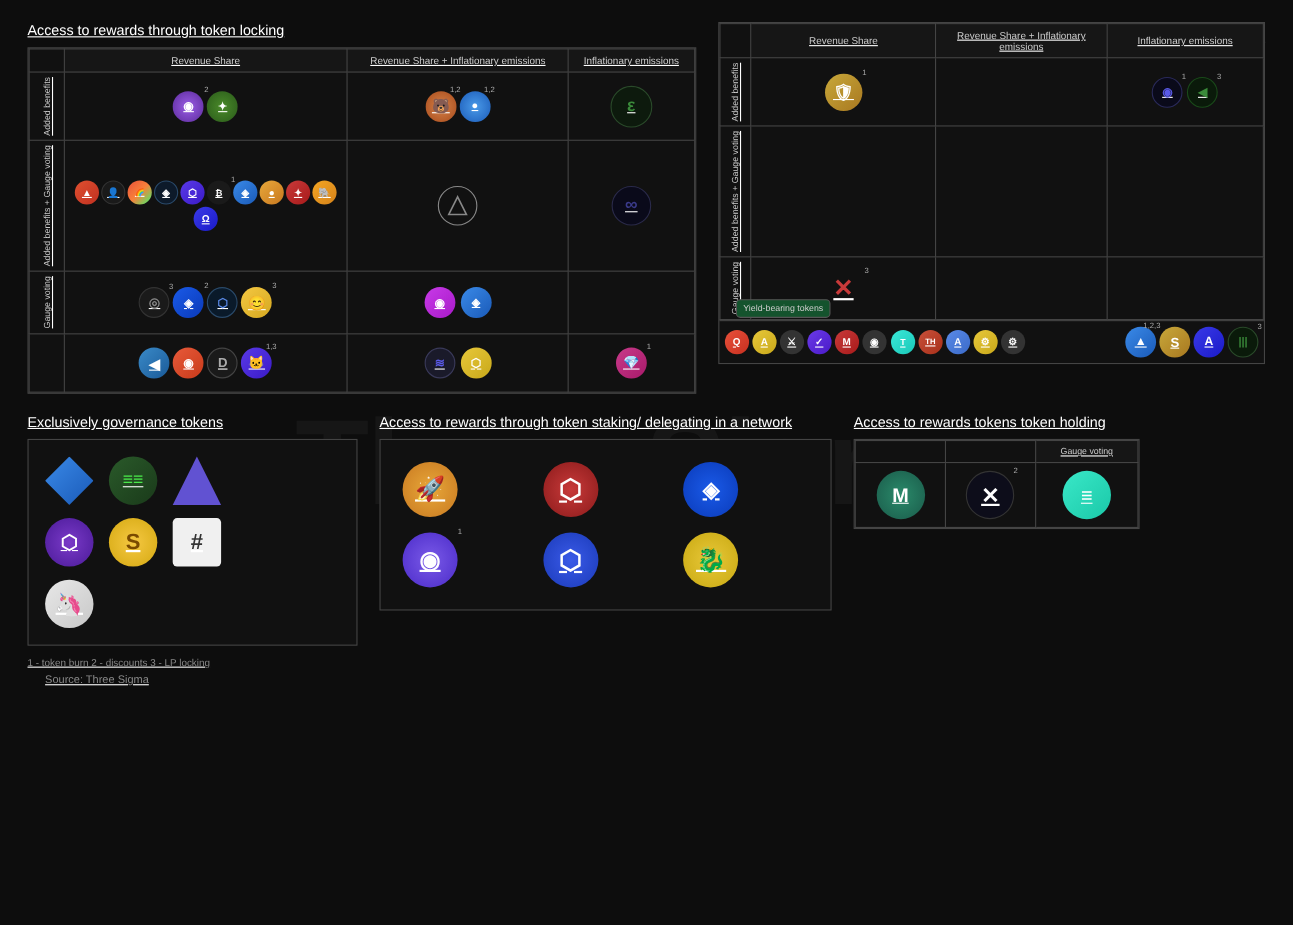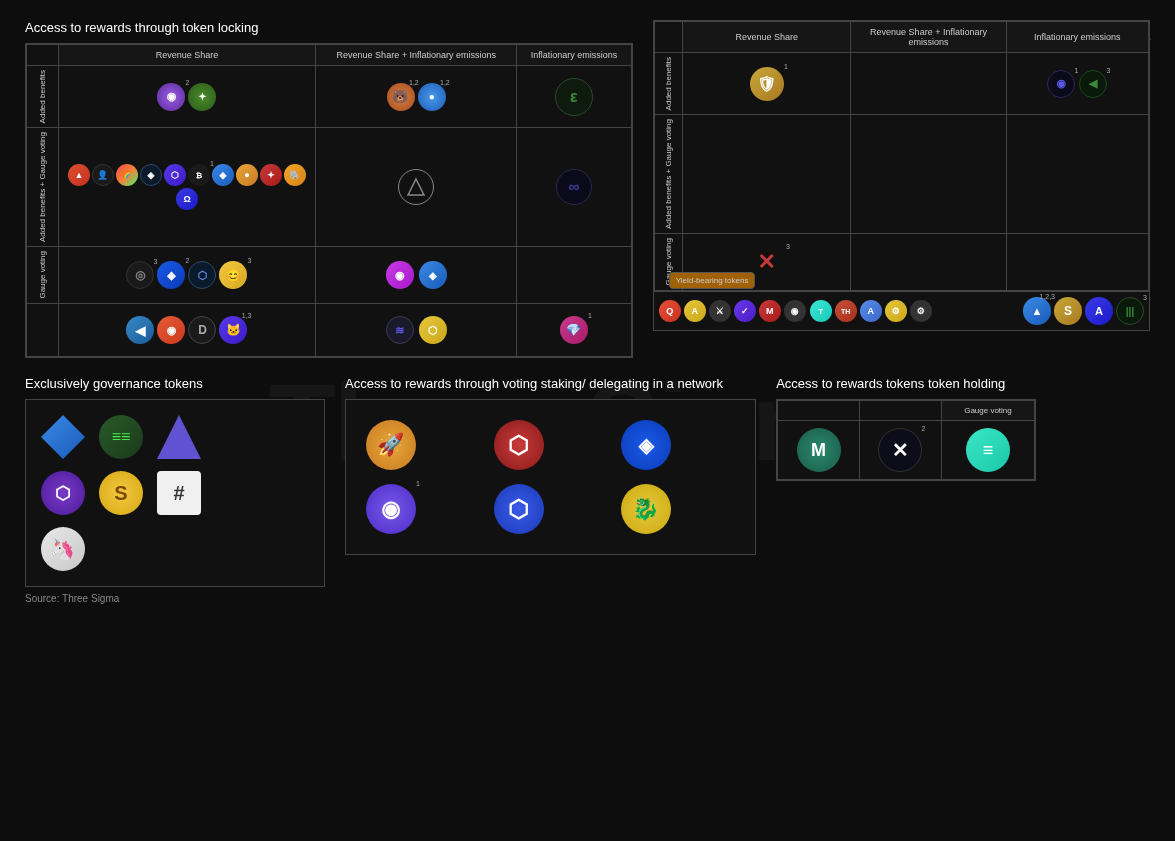"Access to rewards through token" .content { text-decoration: none -> underline }
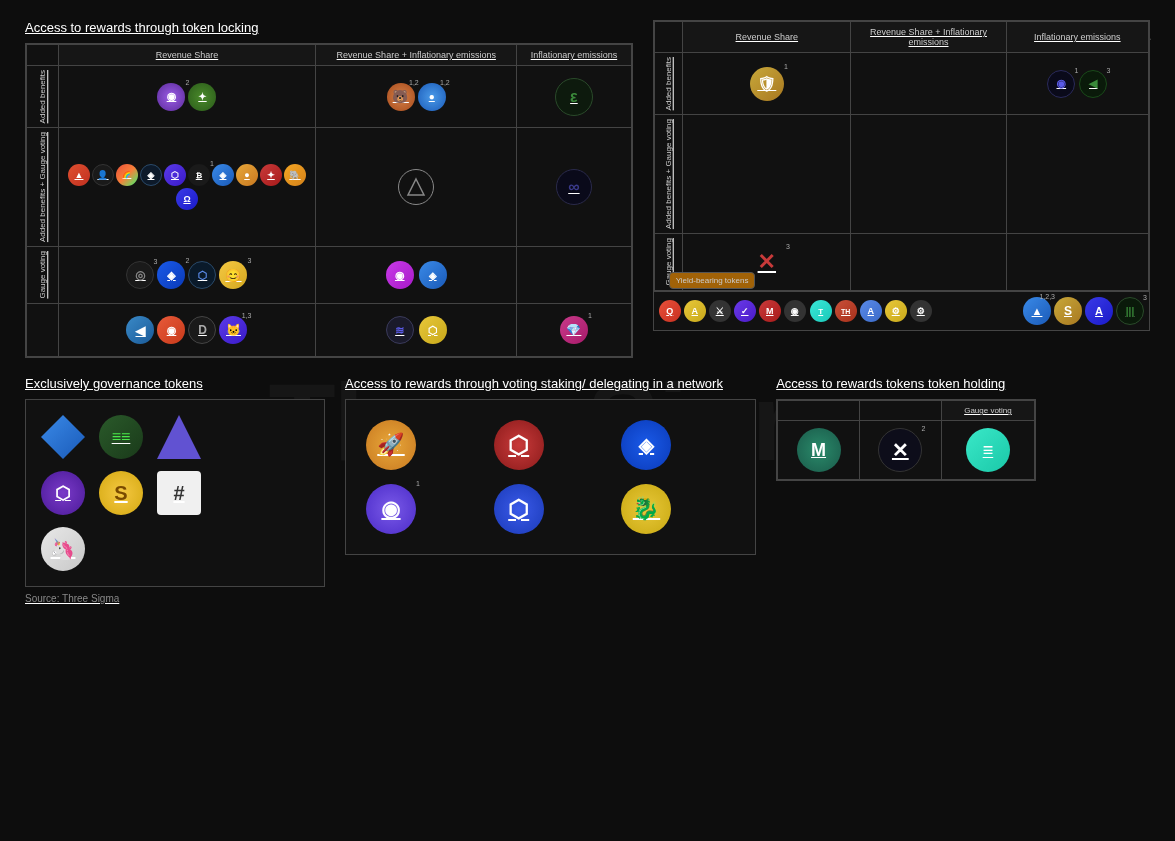"Yield-bearing tokens" .tooltip-bubble { background: #a16207 -> #14532d }
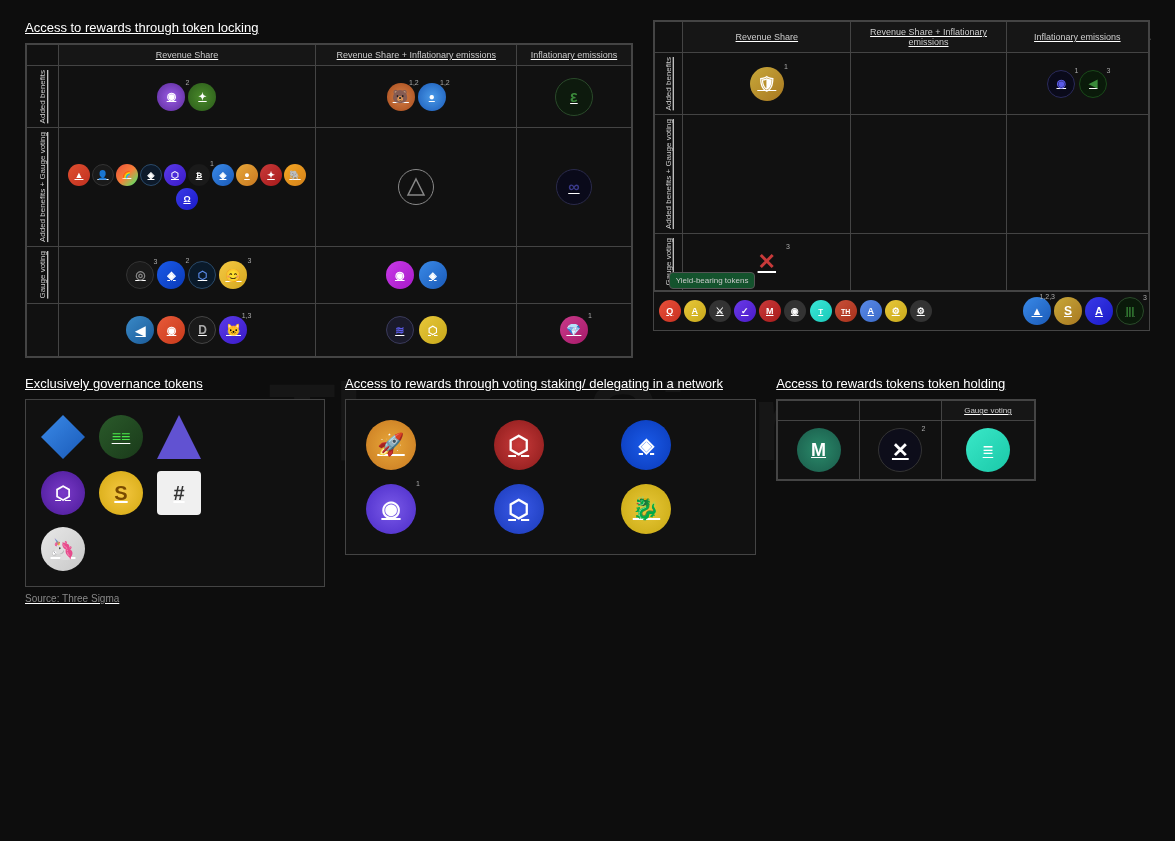"Access to rewards through voting" div.section-title { text: voting -> token }
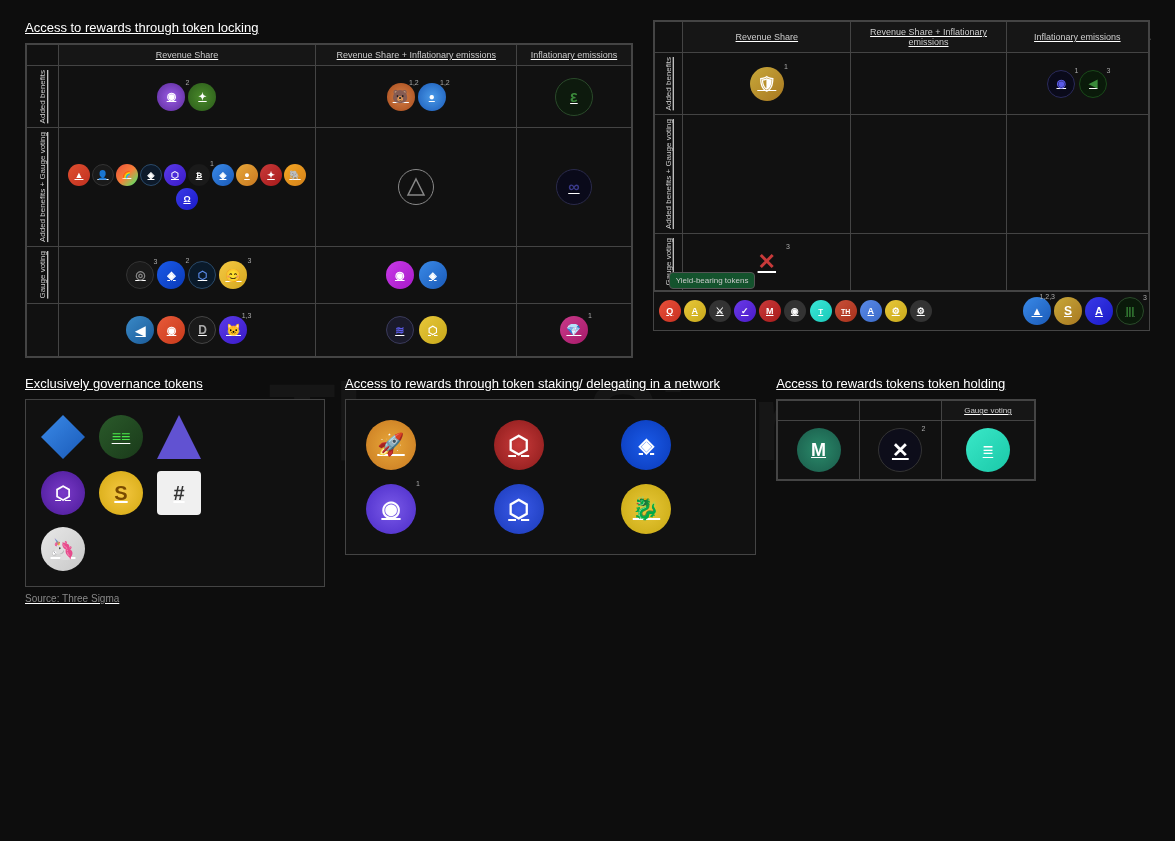"1 - token burn 2" div.footnotes { html: none -> <div>1 - token burn 2 - discounts 3 - LP locking</div> }
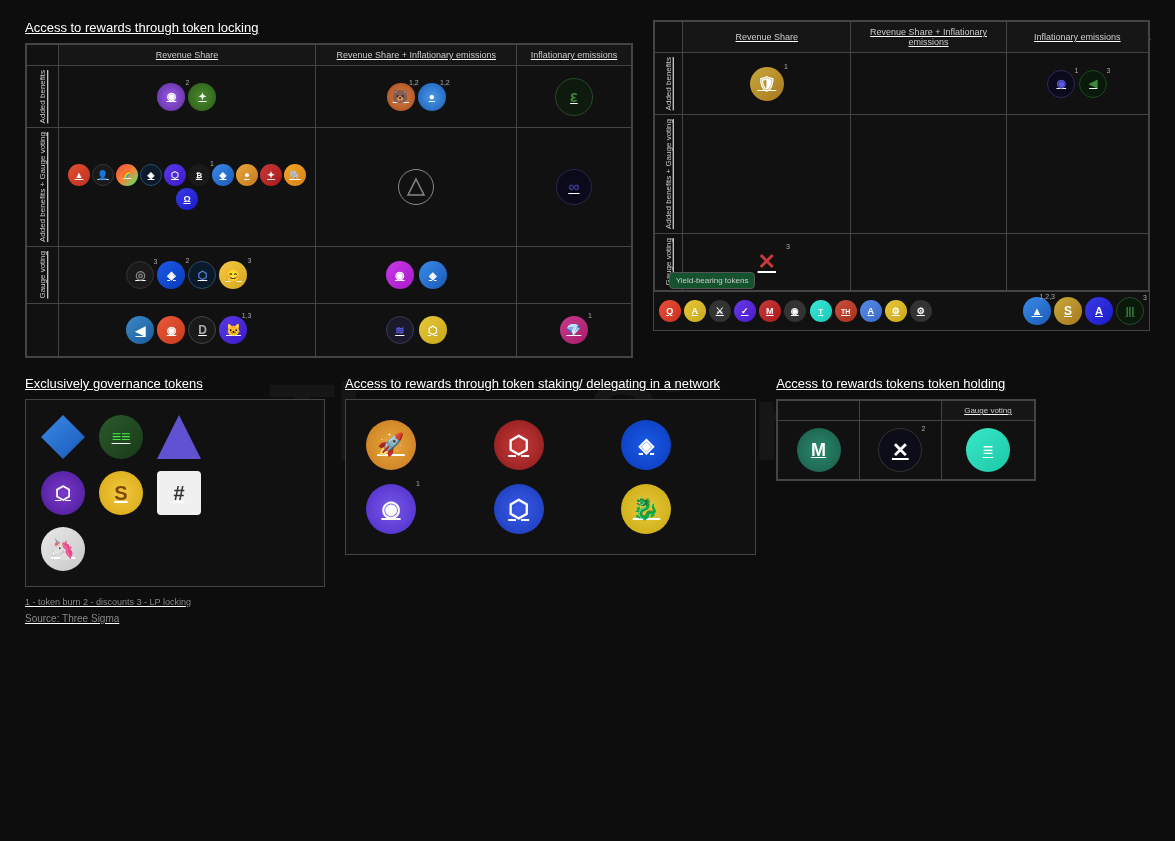"Source: Three Sigma" .source { margin-left: none -> 16px }
